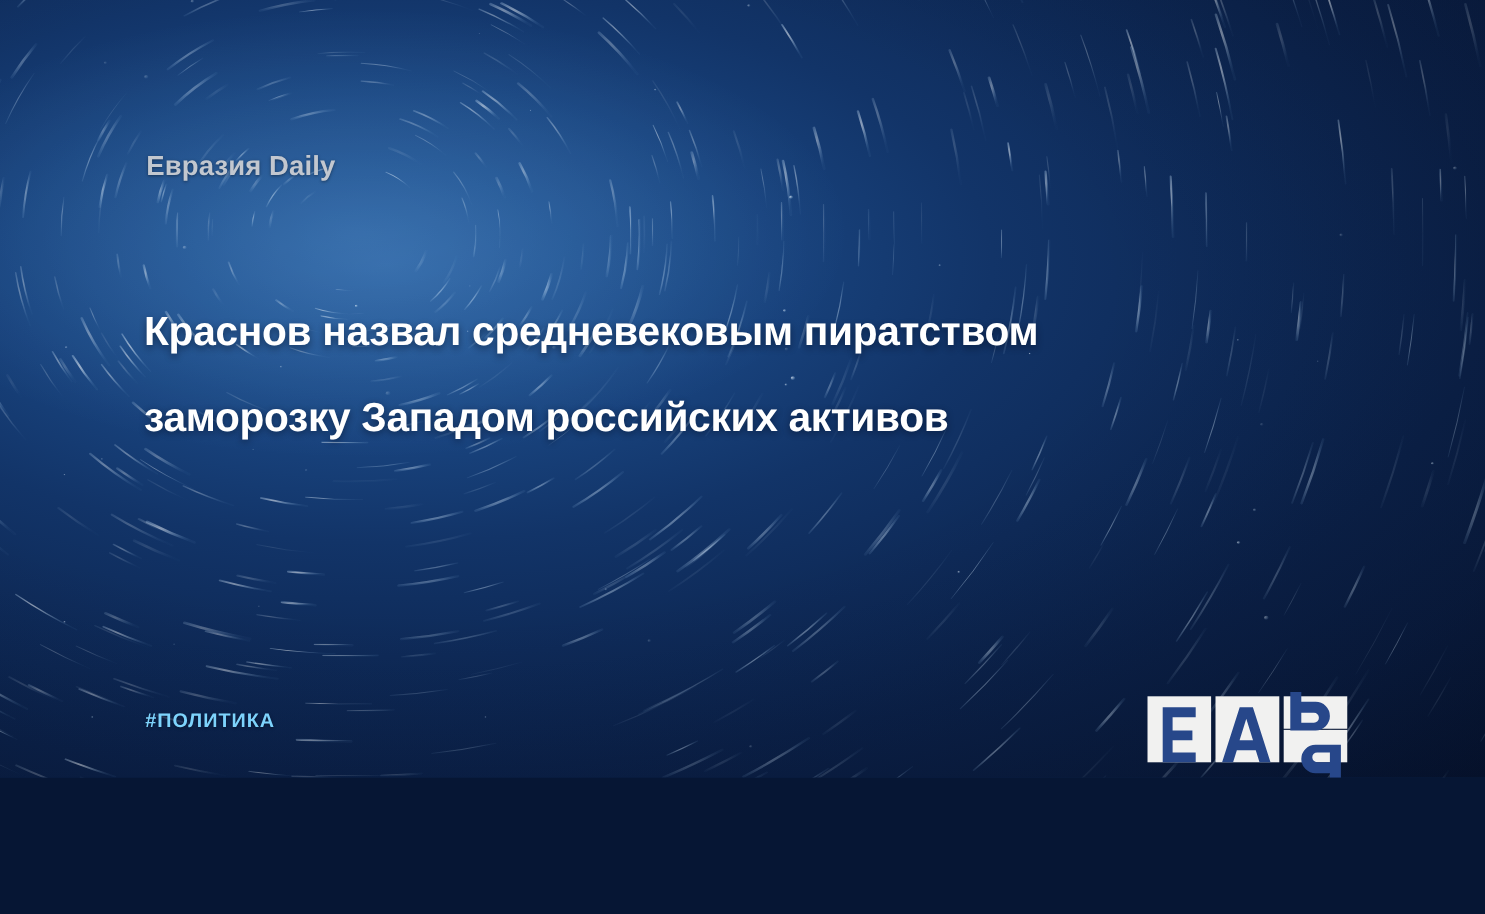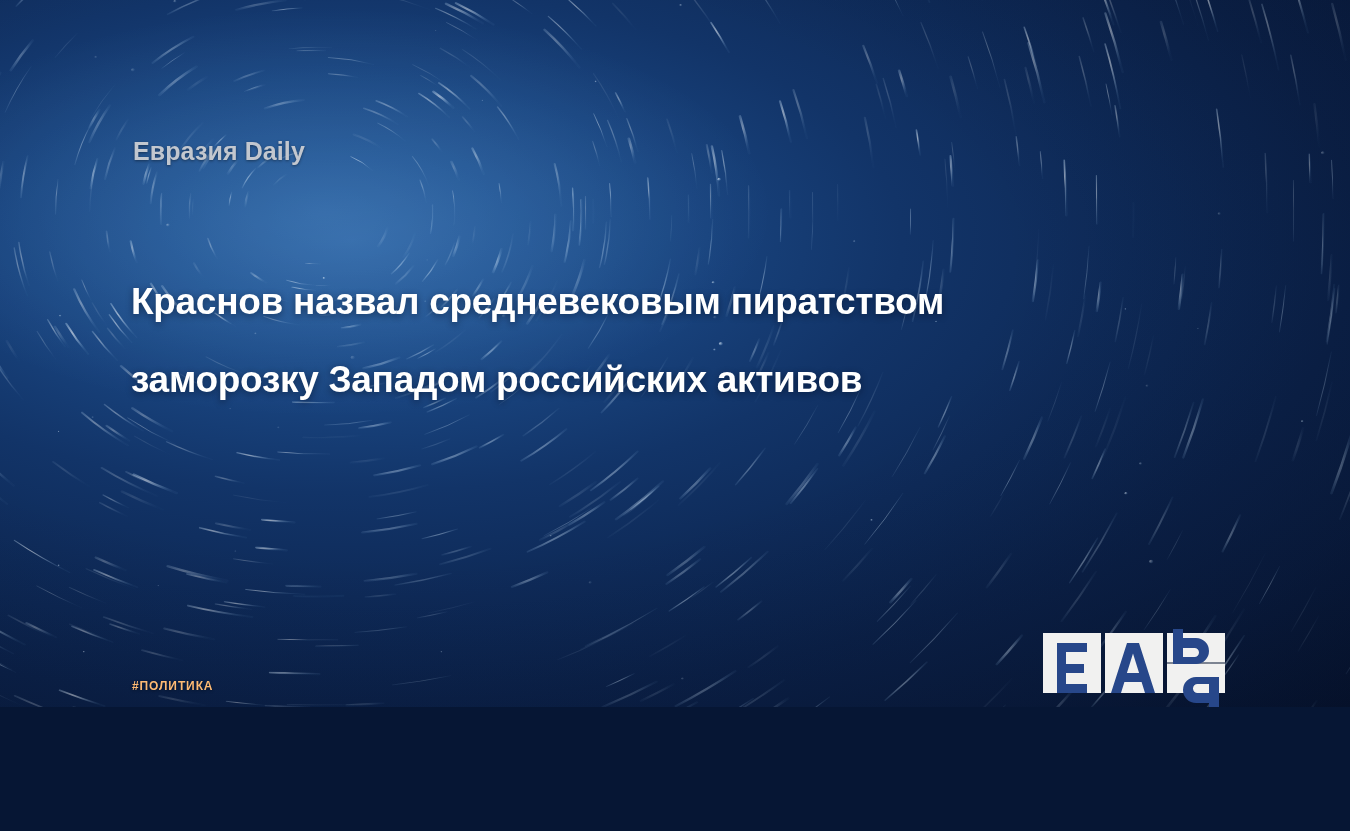"#ПОЛИТИКА" .tag { color: #fdba74 -> #7dd3fc; font-size: 12px -> 18px; top: 679px -> 645px }
